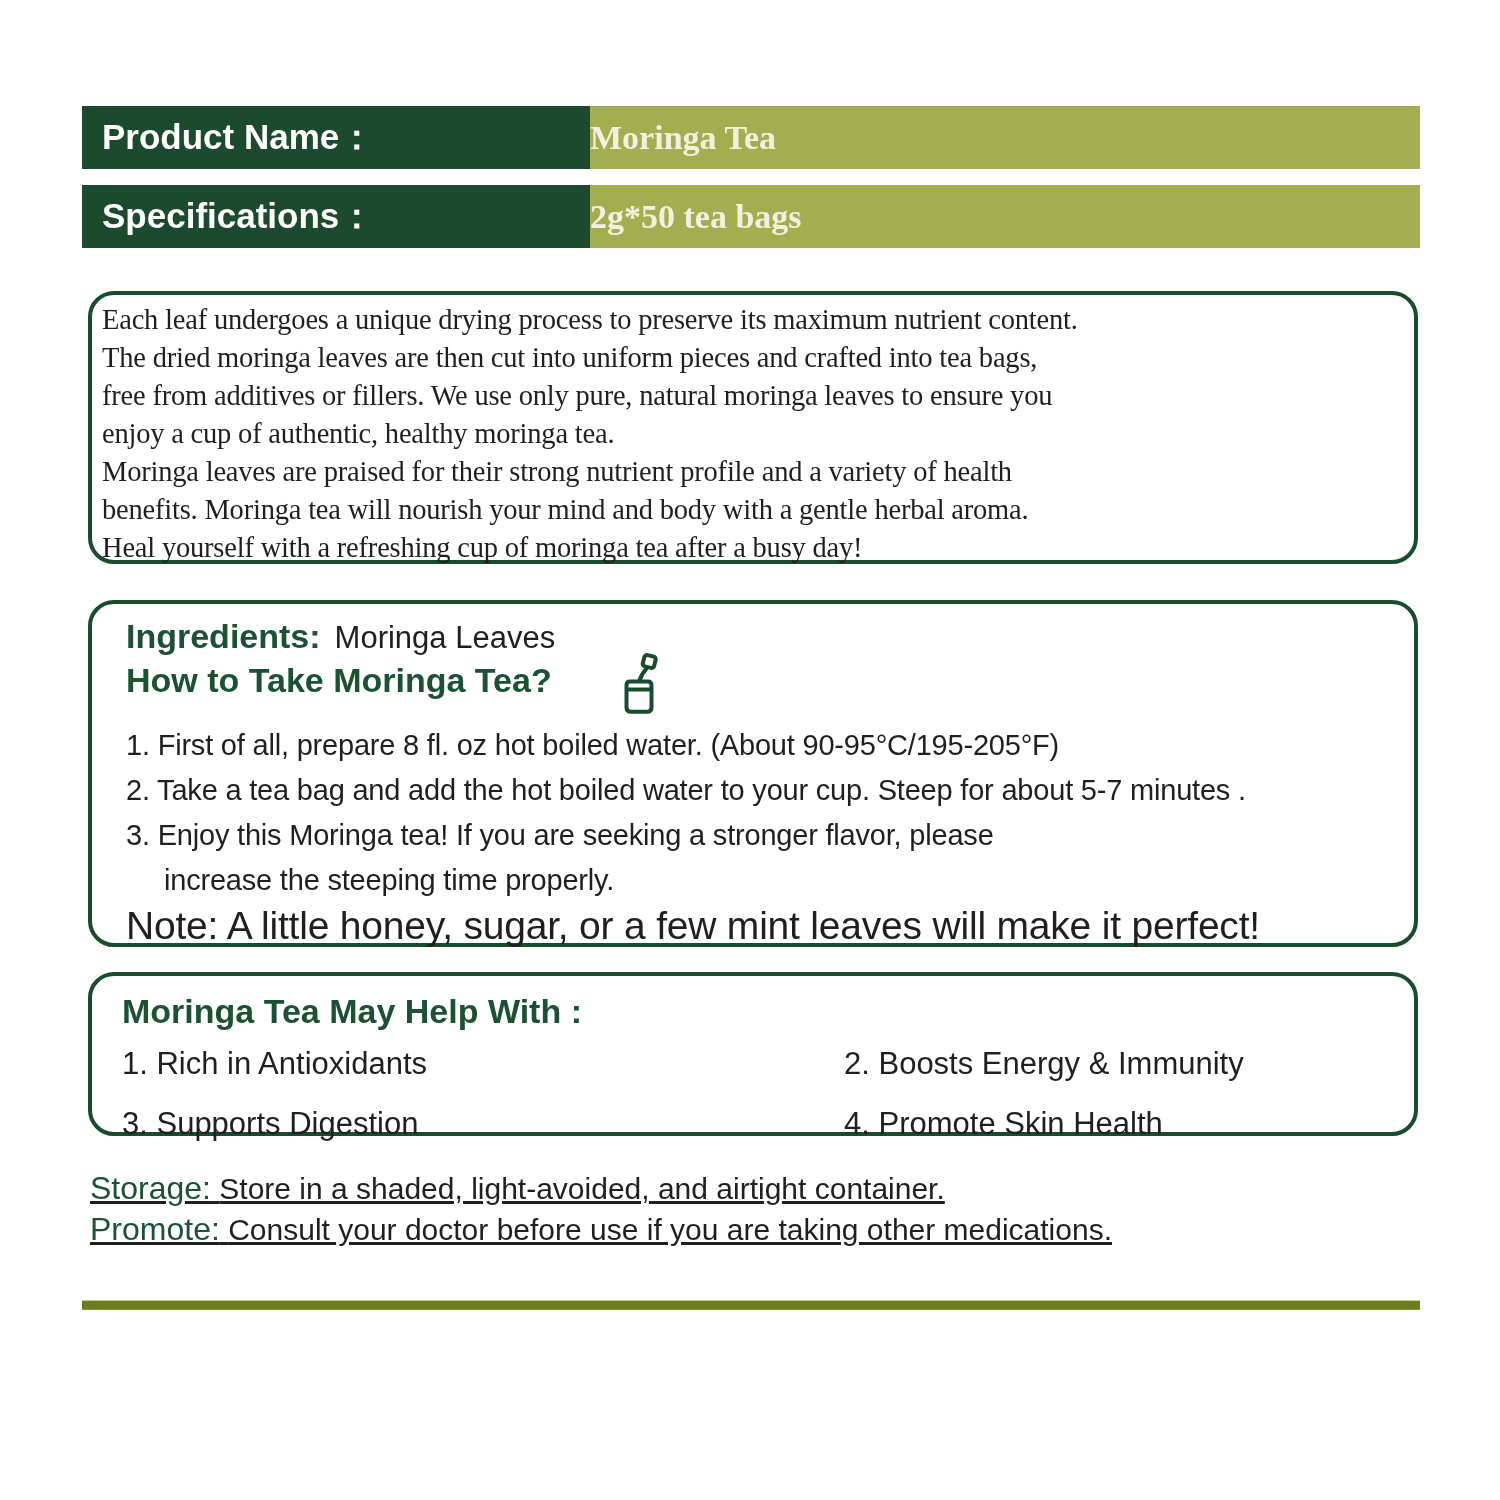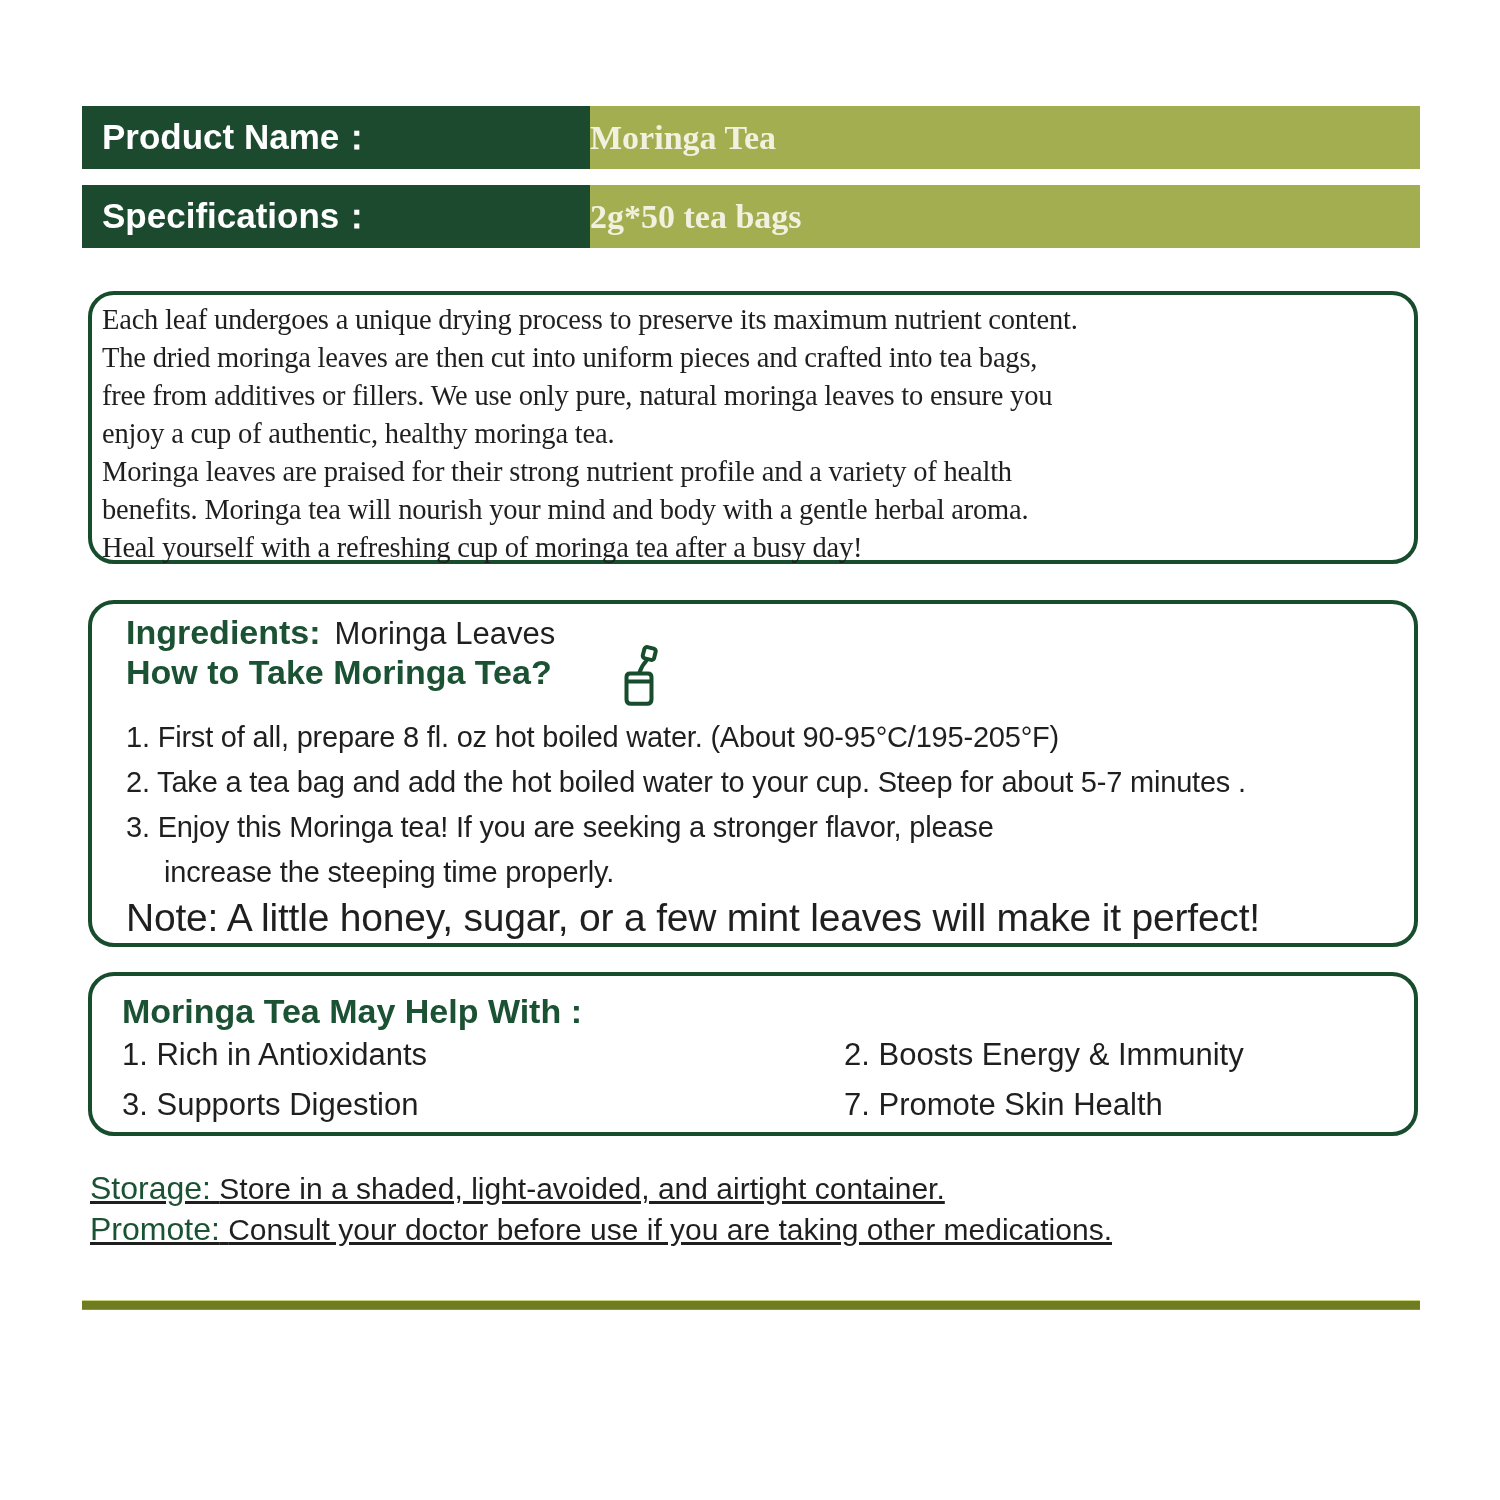"Ingredients: Moringa Leaves" .ing-row { line-height: 28px -> 36px }
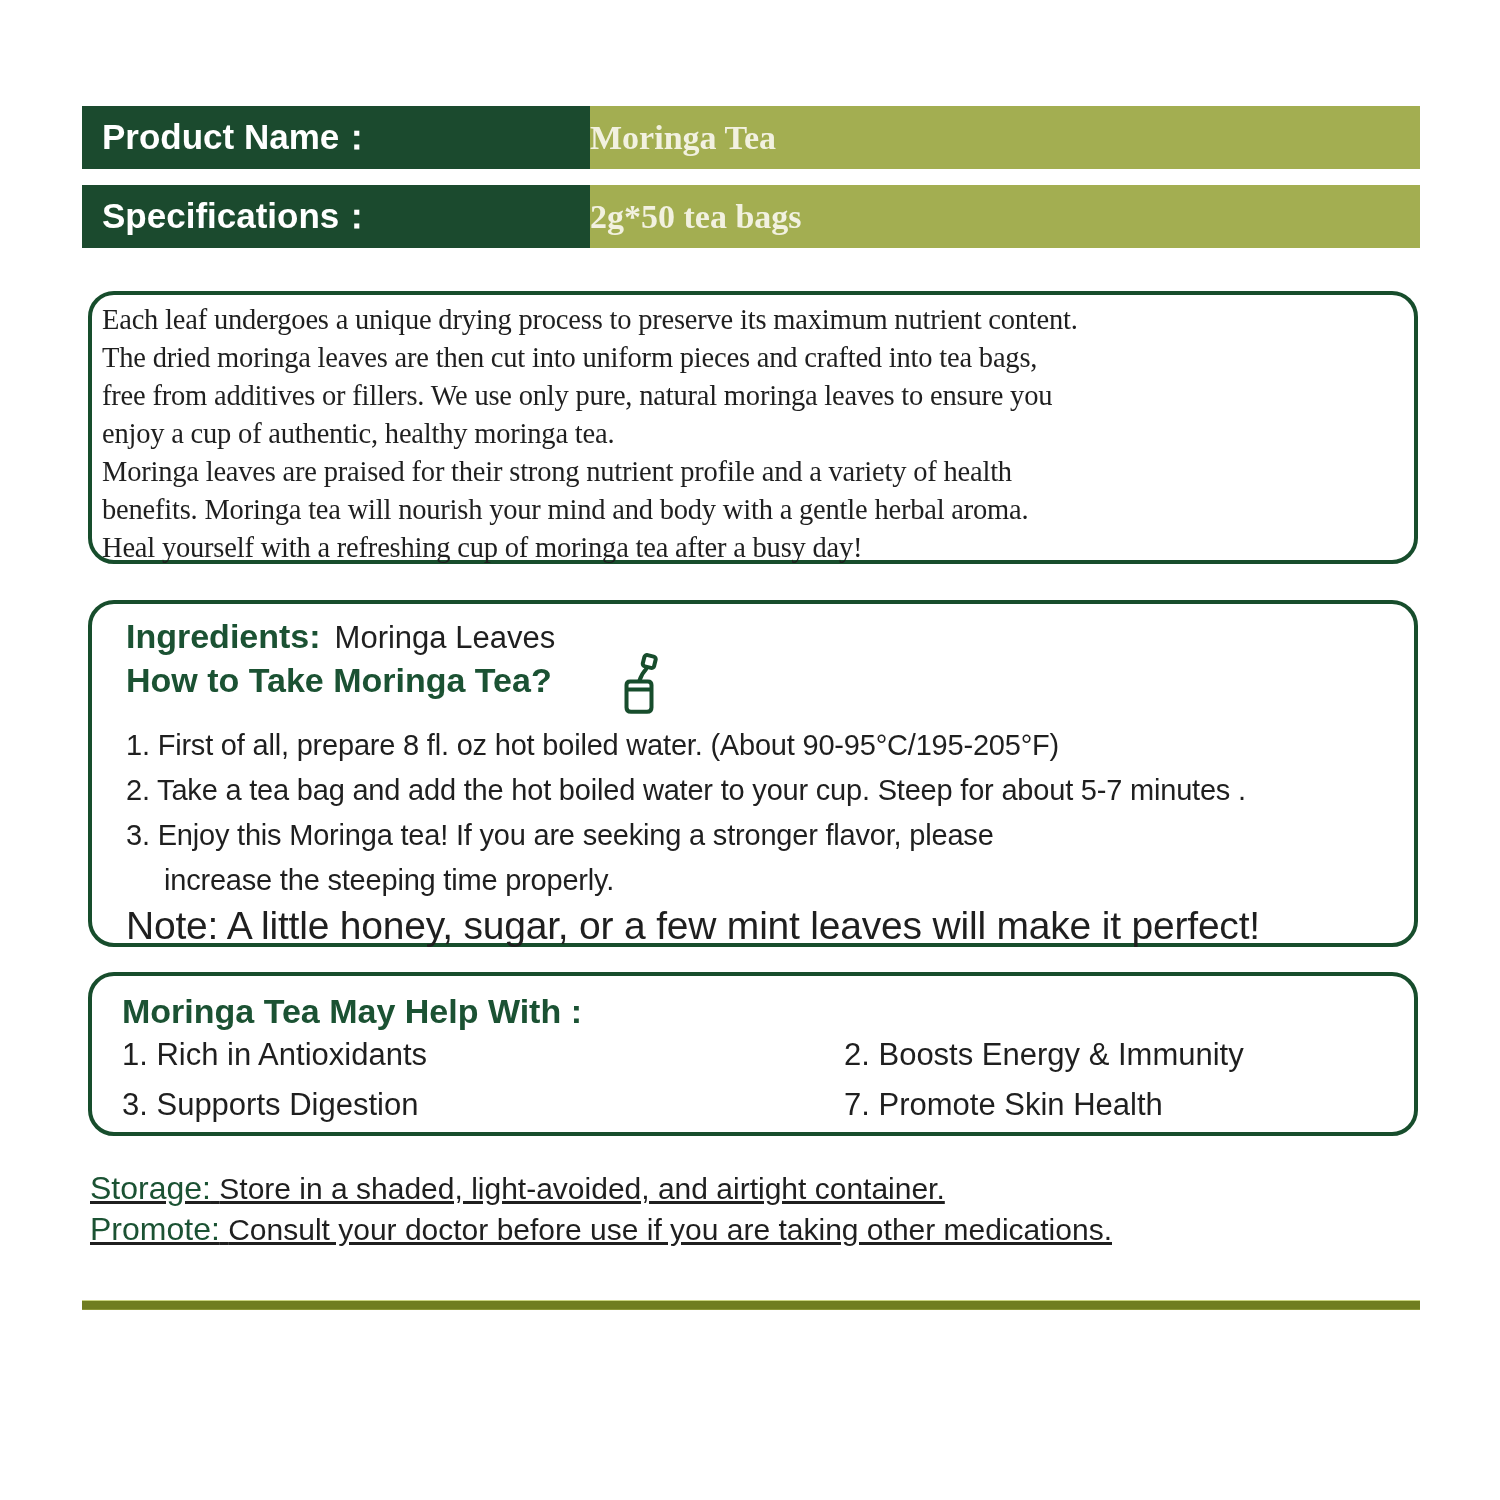"1. Rich in Antioxidants" .benefits-grid { margin-top: 1px -> 10px; row-gap: 10px -> 20px }
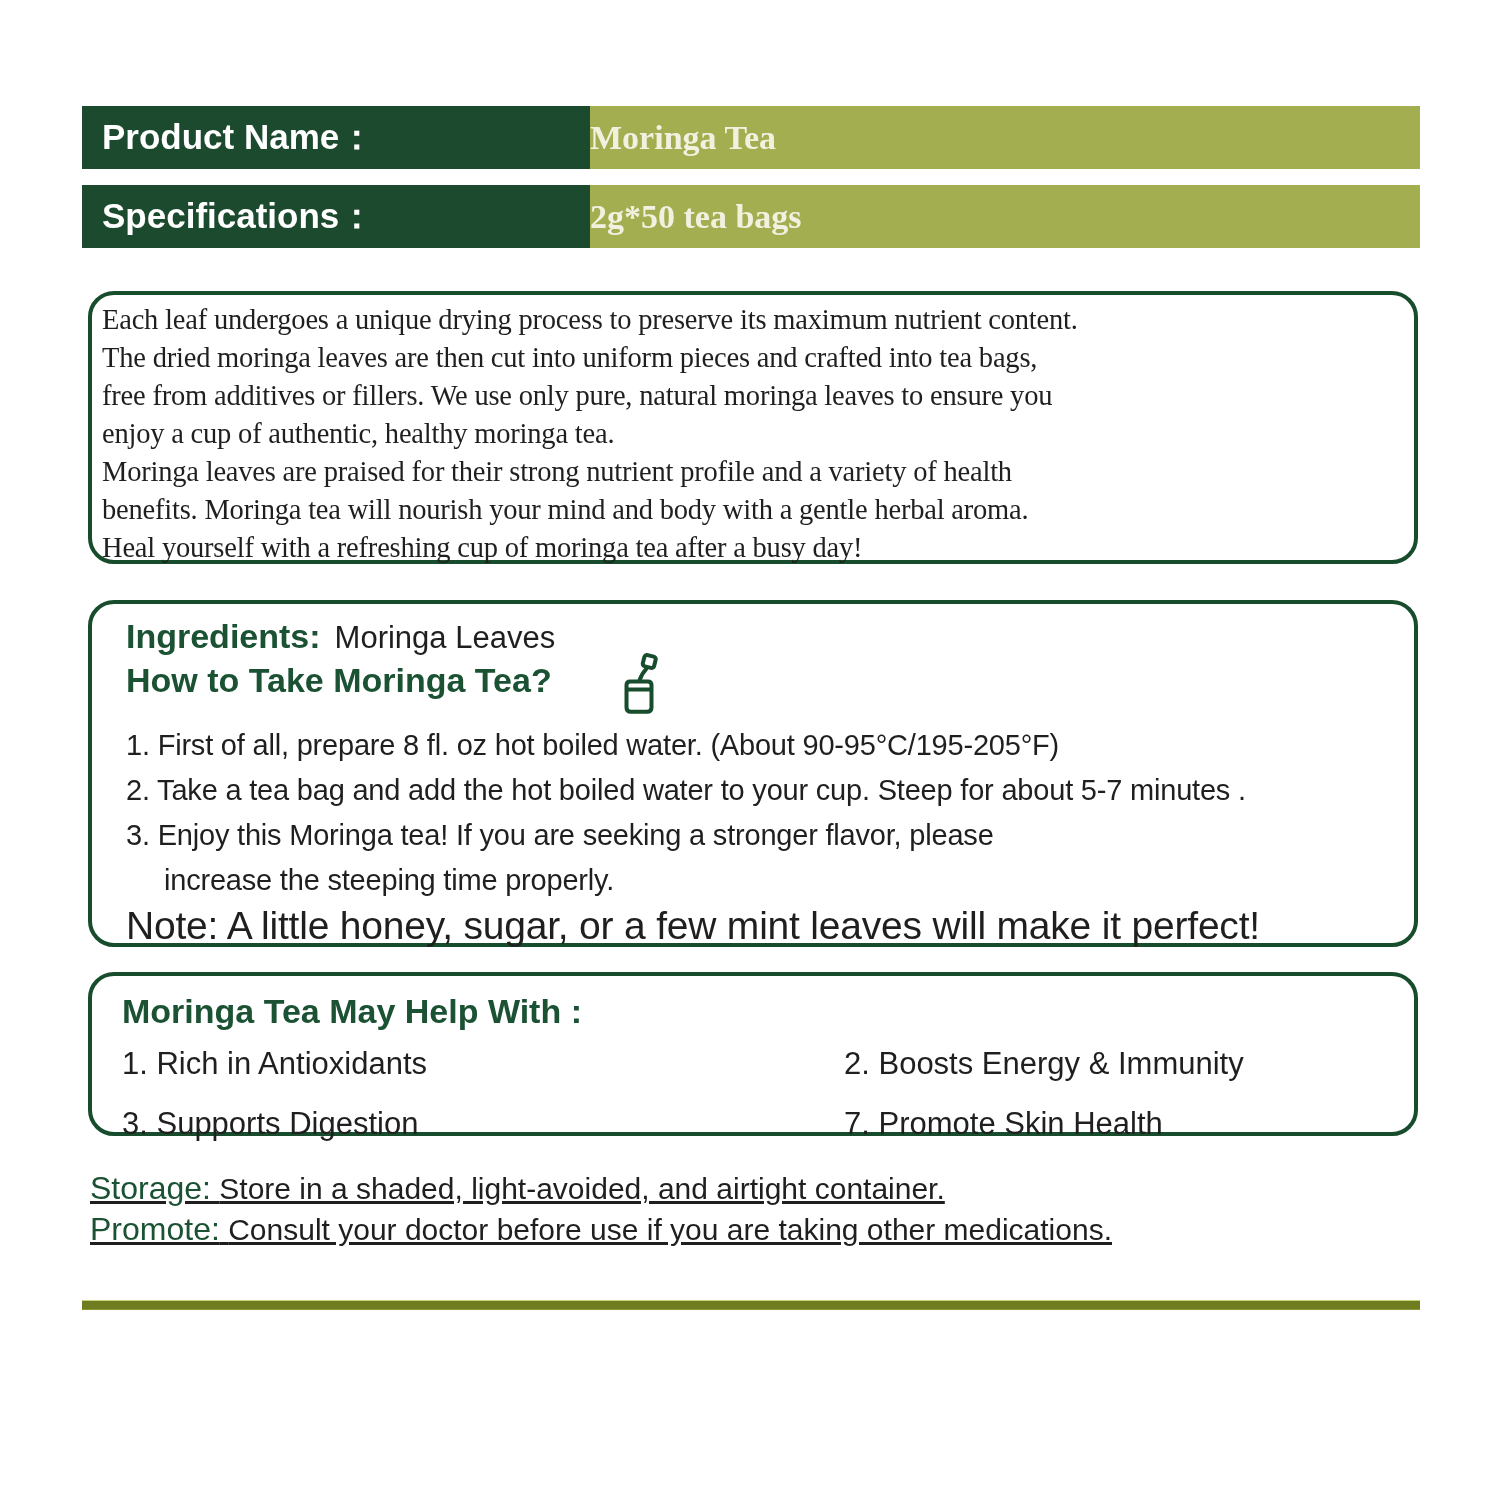"7. Promote Skin Health" span { text: 7 -> 4 }
